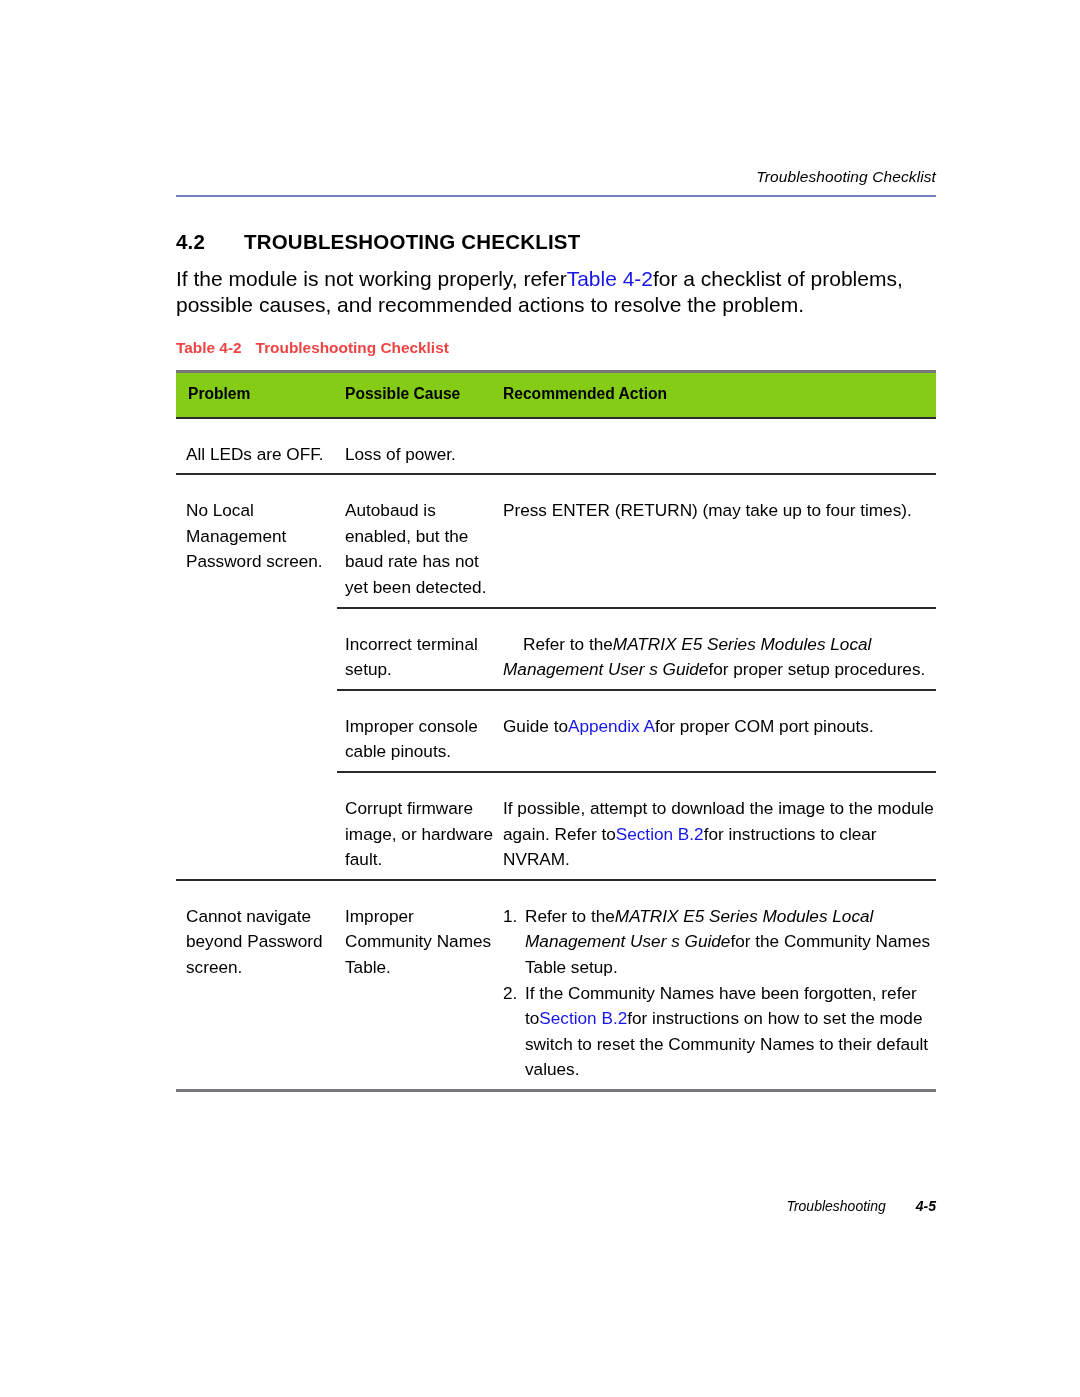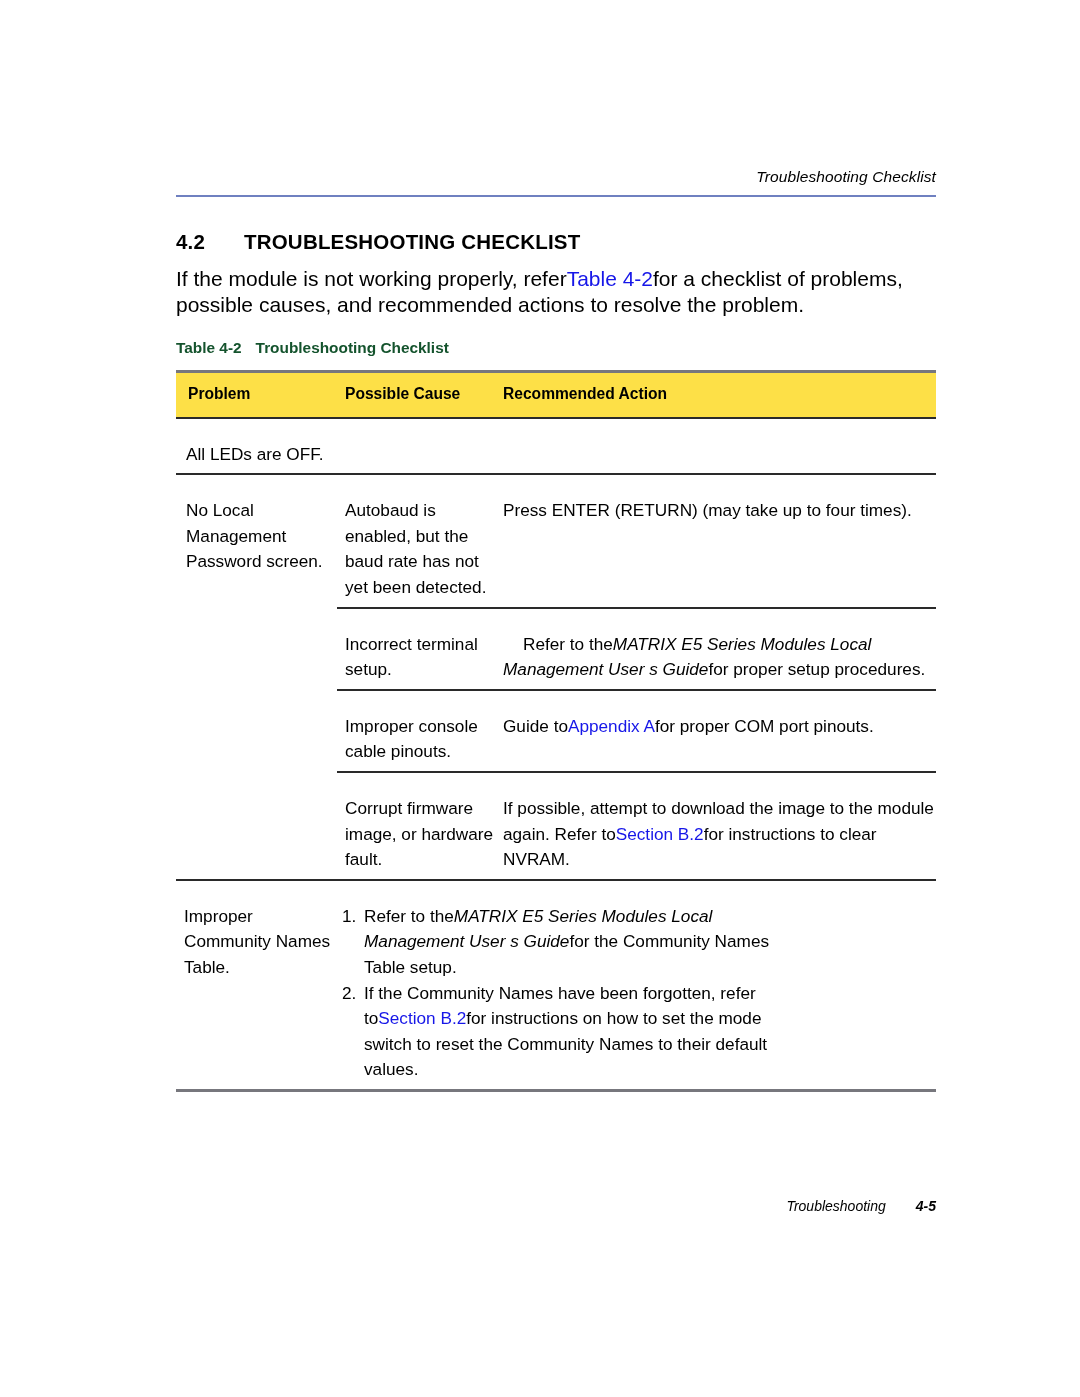"Table 4-2 Troubleshooting Checklist" .tbl-caption { color: #14532d -> #ef4444 }
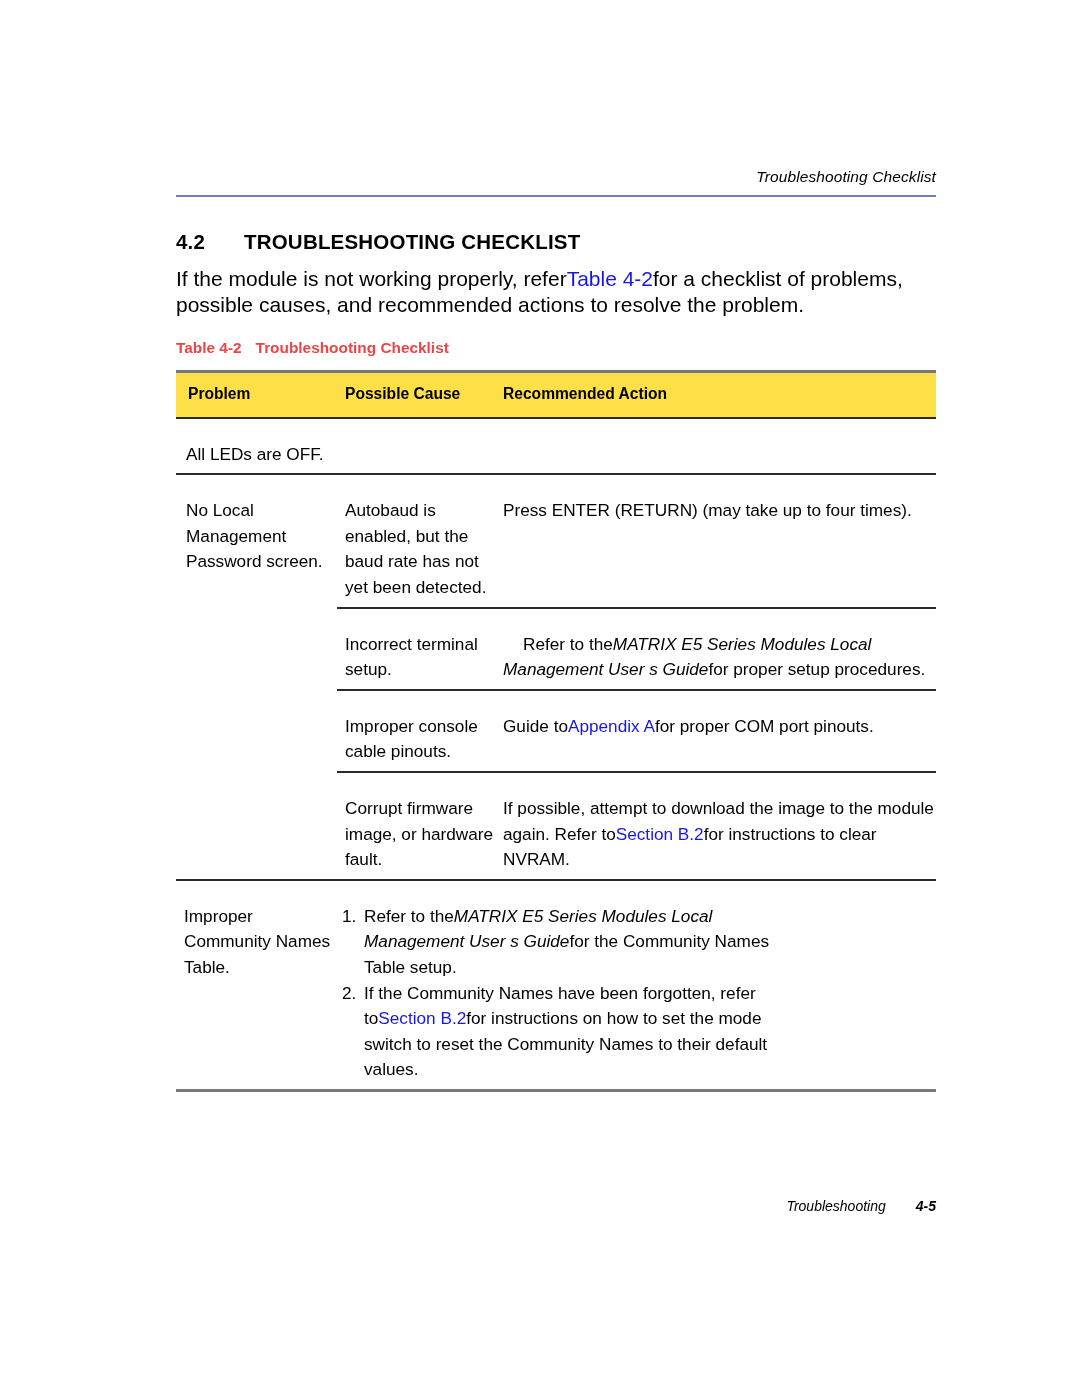"Problem" .thead { background: #fde047 -> #84cc16 }
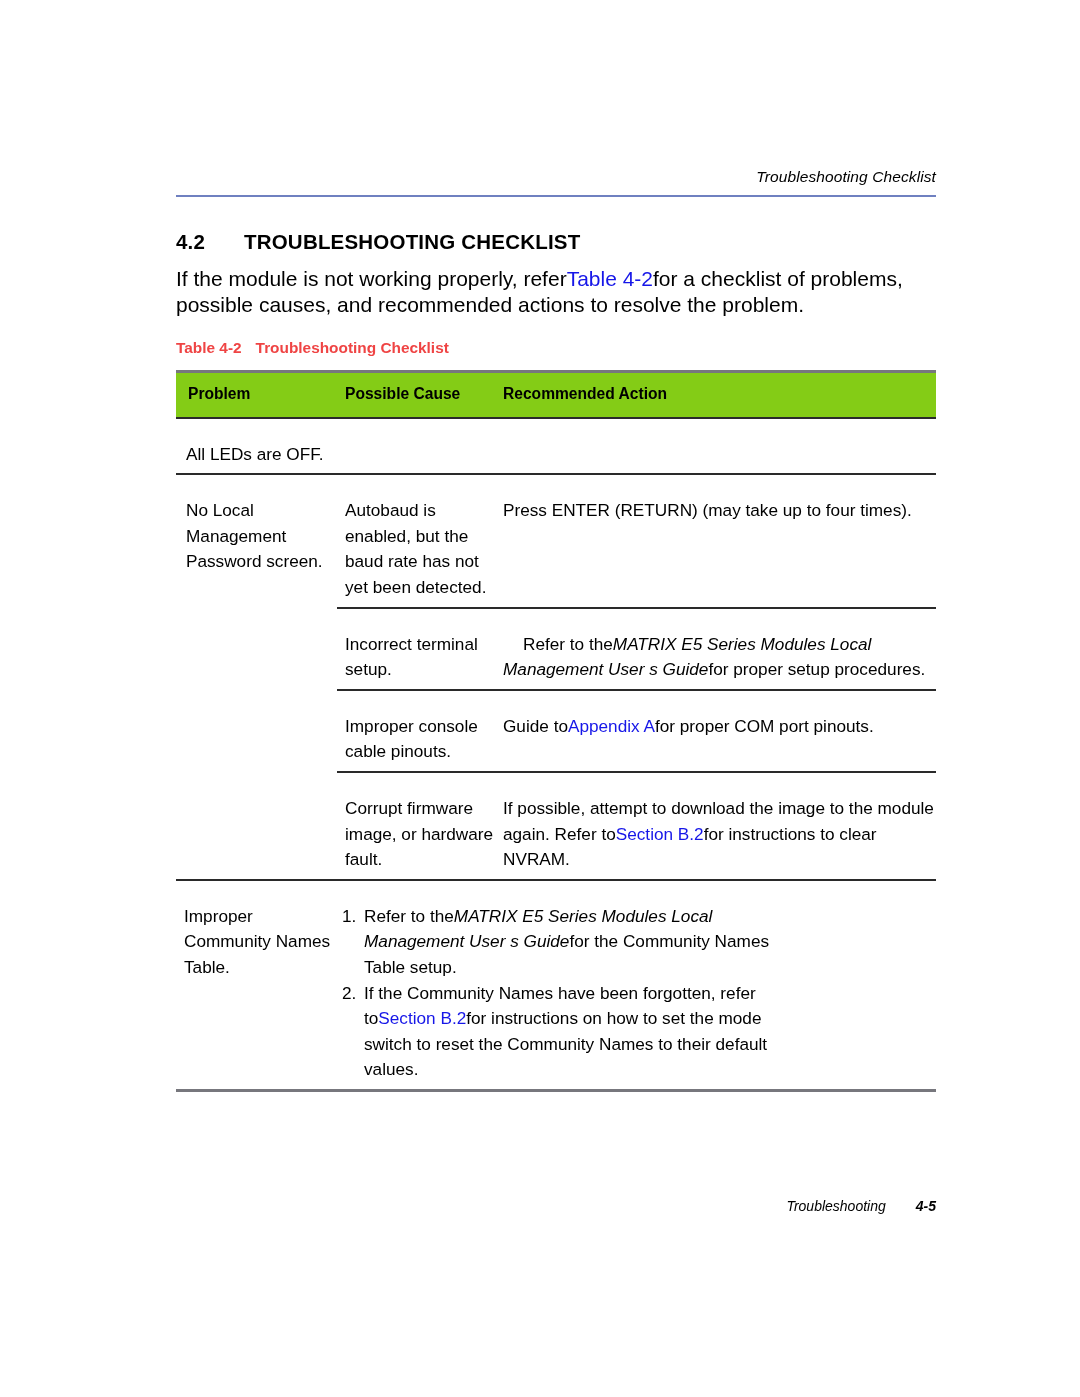"Loss of power." div.cell { html: none -> <div>Loss of power.</div> }
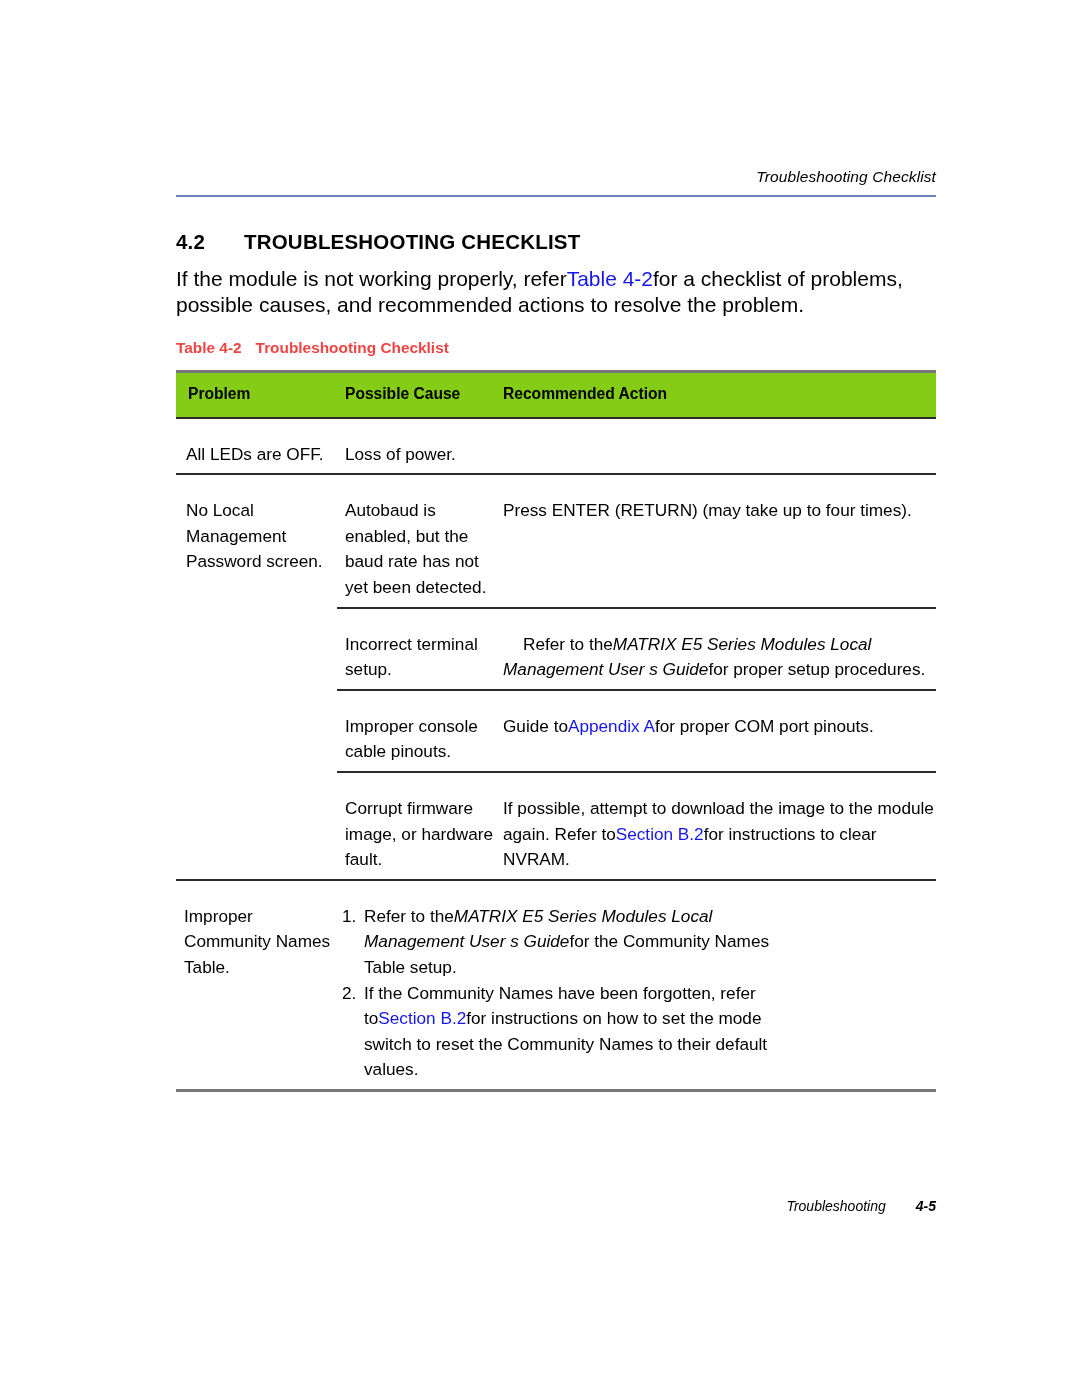"Cannot navigate beyond Password screen." div.cell { html: none -> <div>Cannot navigate beyond Password screen.</div> }
